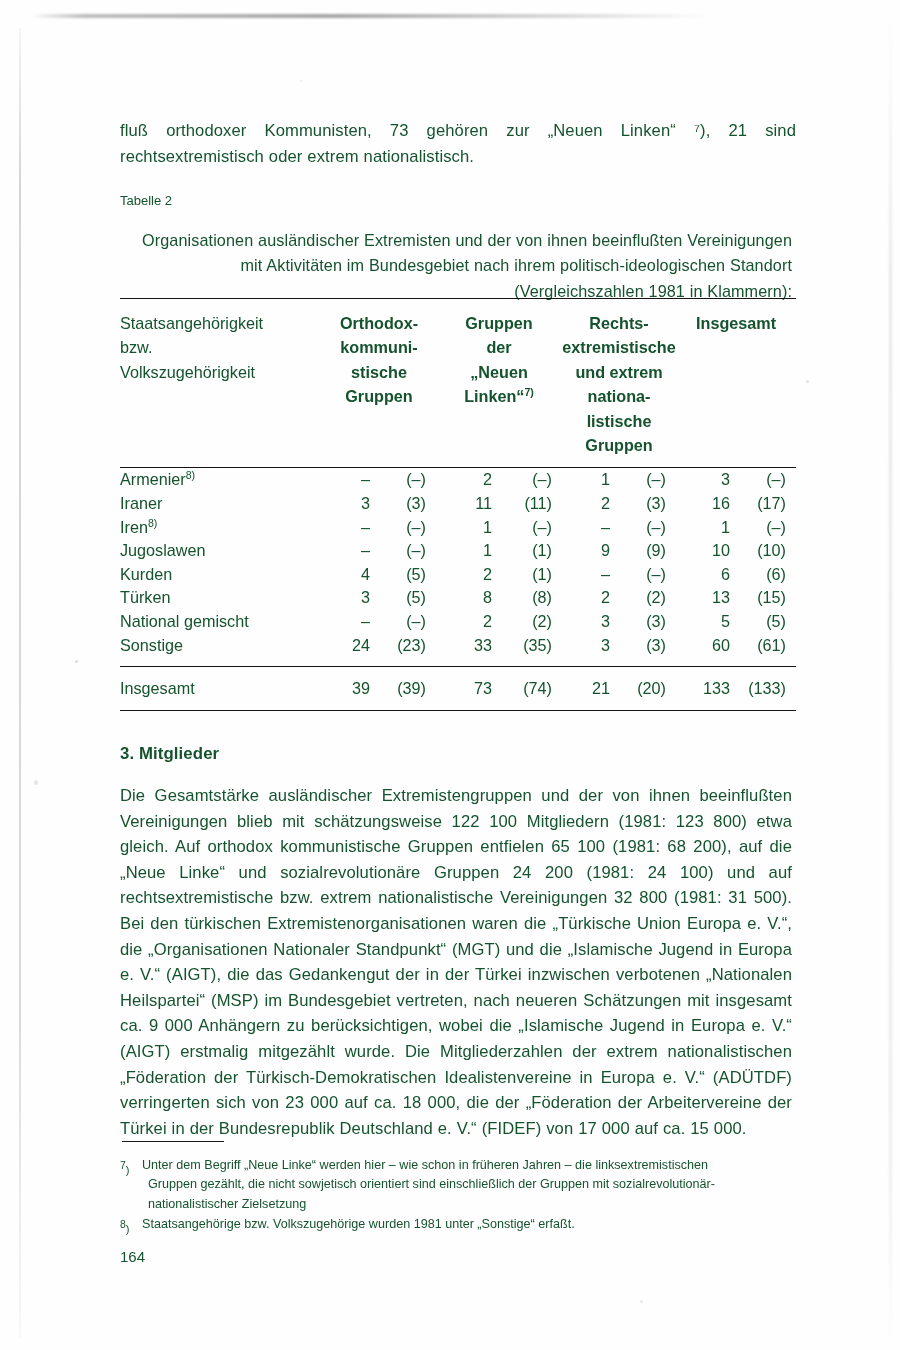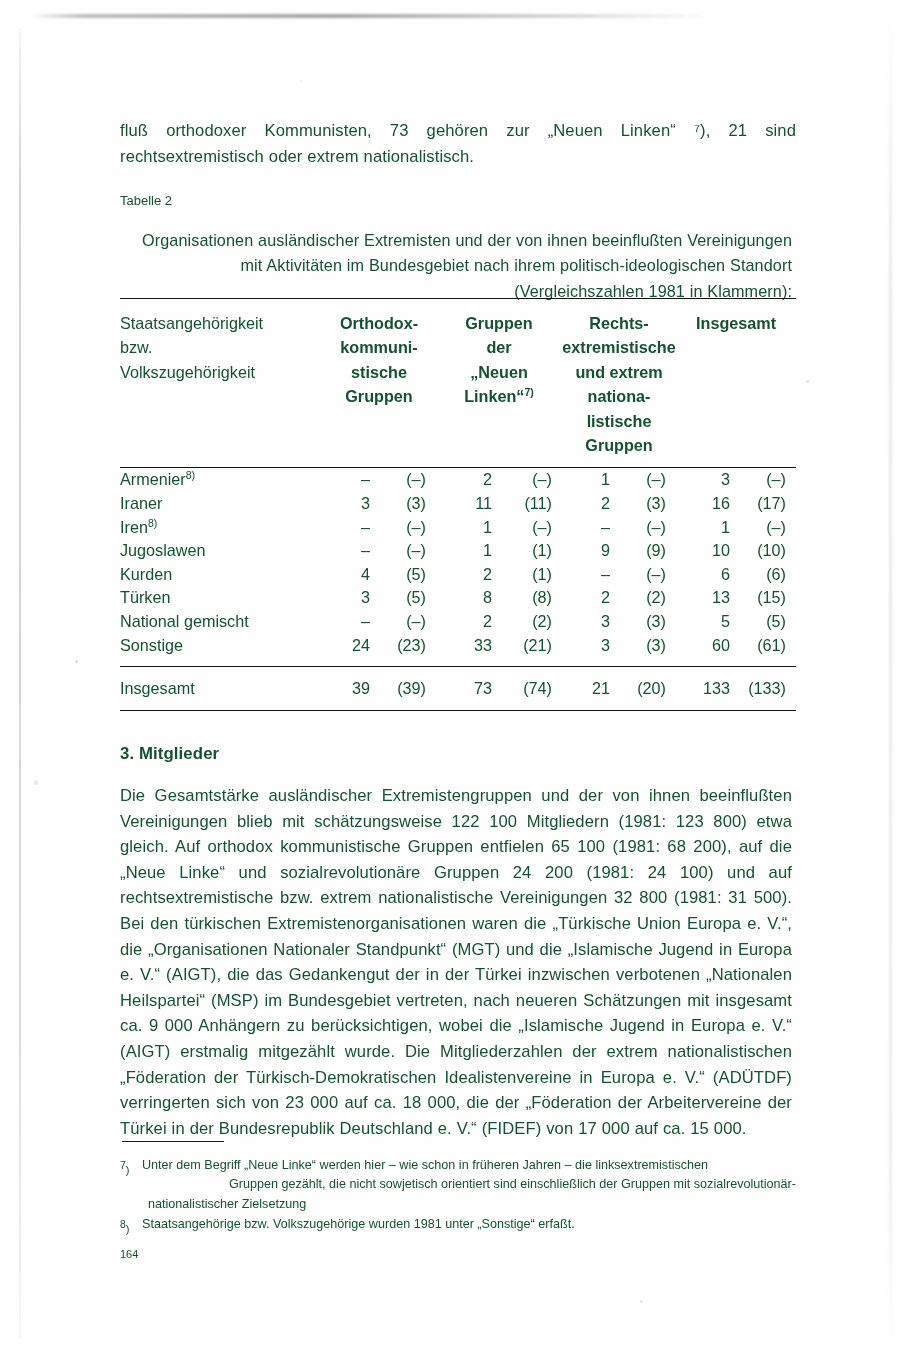"(21)" td.par { text: 21 -> 35 }
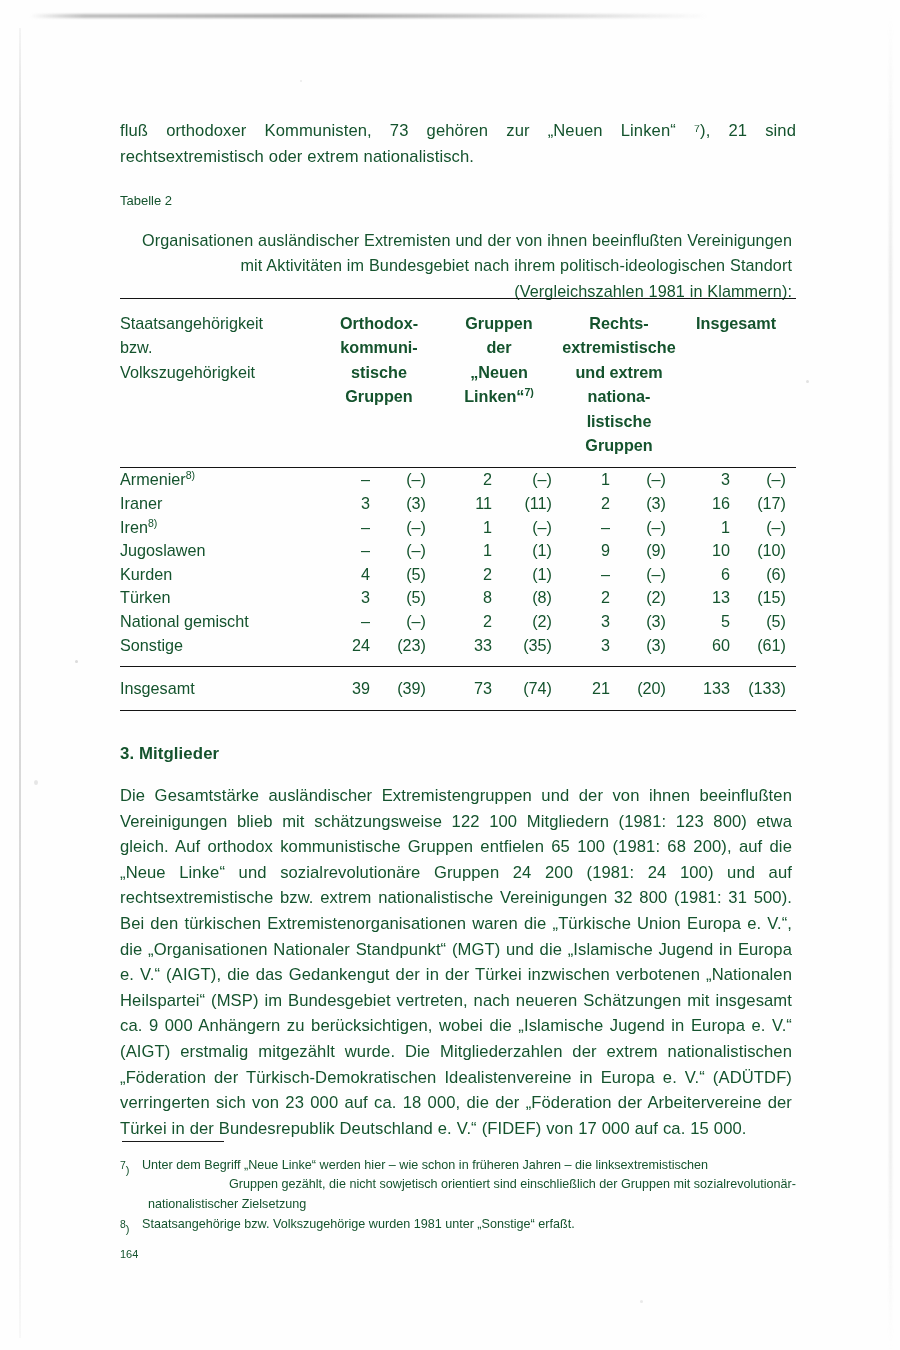"Gruppen gezählt, die nicht sowjetisch" span.ind { text-align: right -> none }
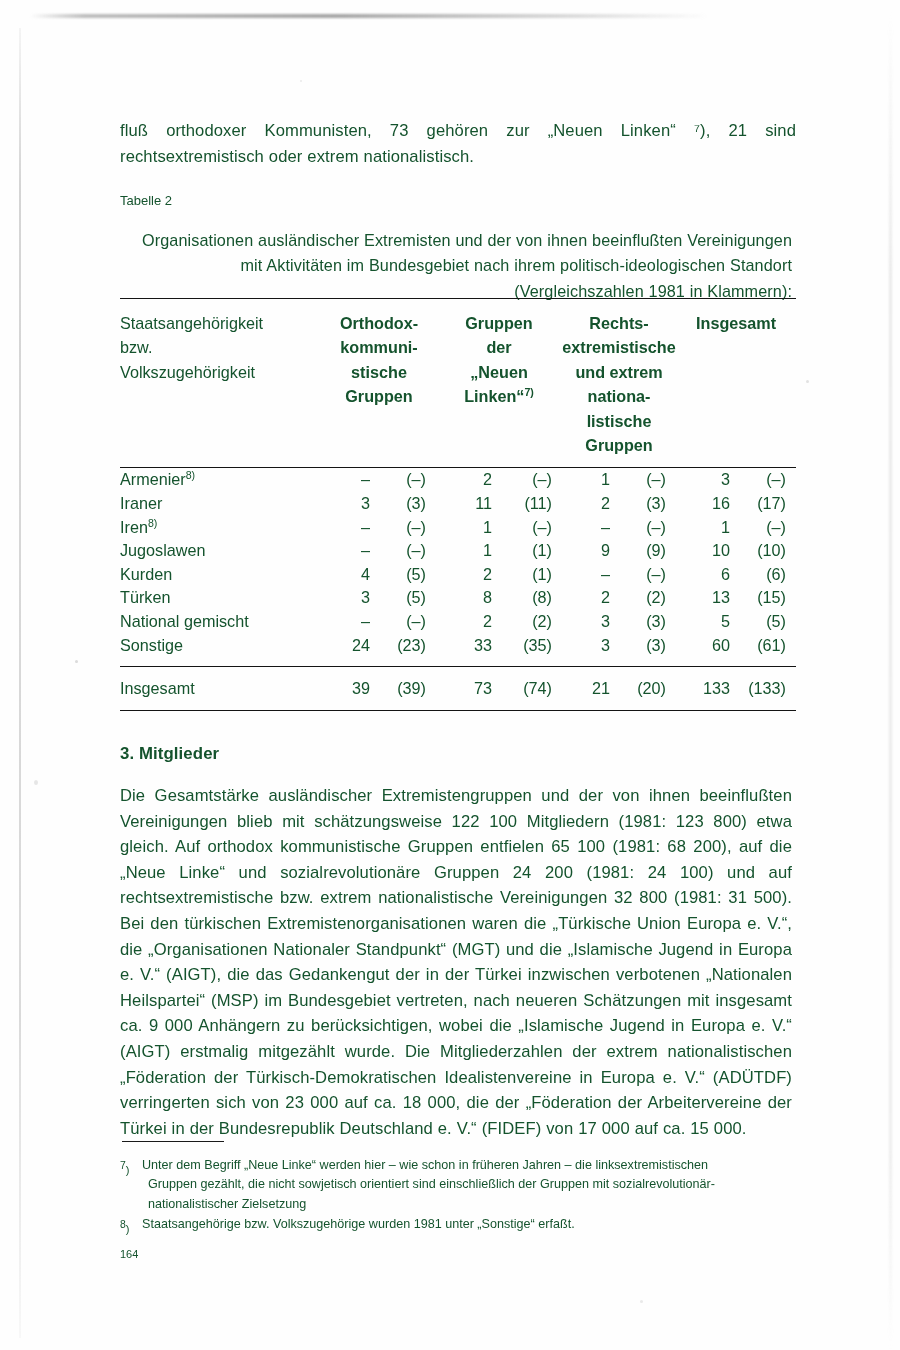"164" .page-num { font-size: 11px -> 15px }
